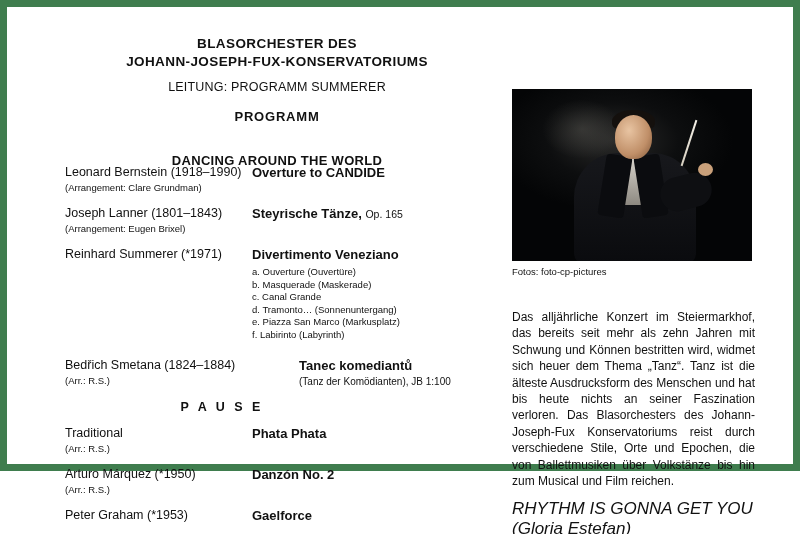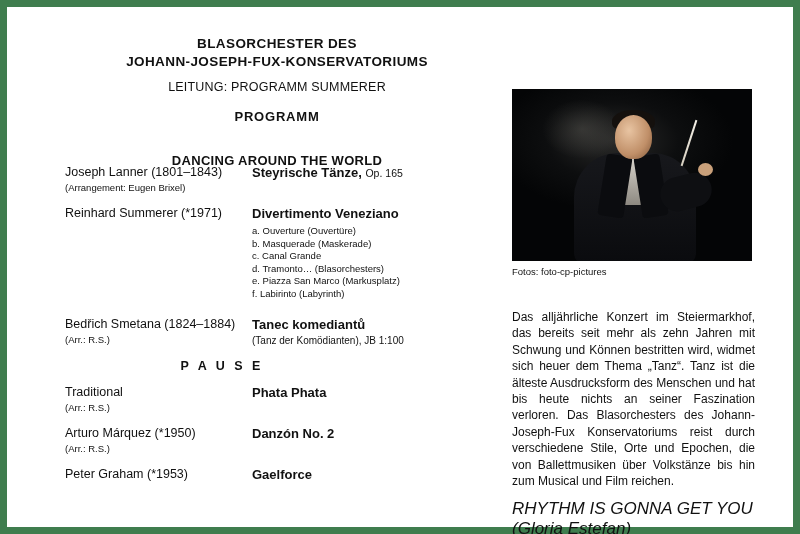"BLASORCHESTER DES" .page { height: 534px -> 471px }
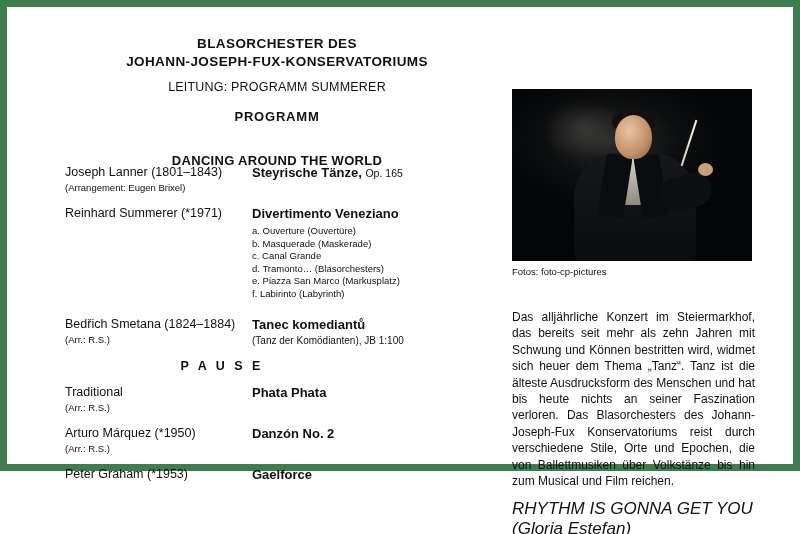"Leonard Bernstein (1918–1990)" div.row { html: none -> <div> <div> <div>Leonard Bernstein (1918–1990)</div> <div>(Arrangement: Clare Grundman)</div> </div> <div> <div> <span>Overture to CANDIDE</span> <span></span> </div> </div> </div> }
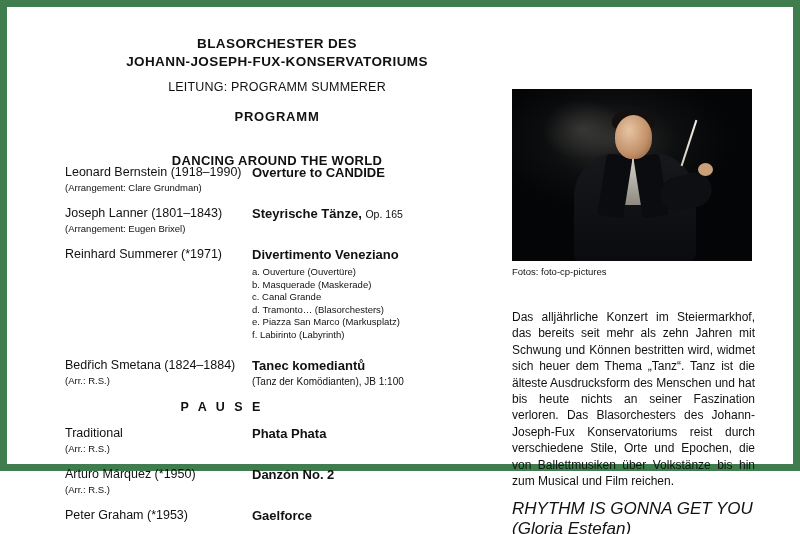"d. Tramonto… (Blasorchesters)" div.movement { text: Blasorchesters -> Sonnenuntergang }
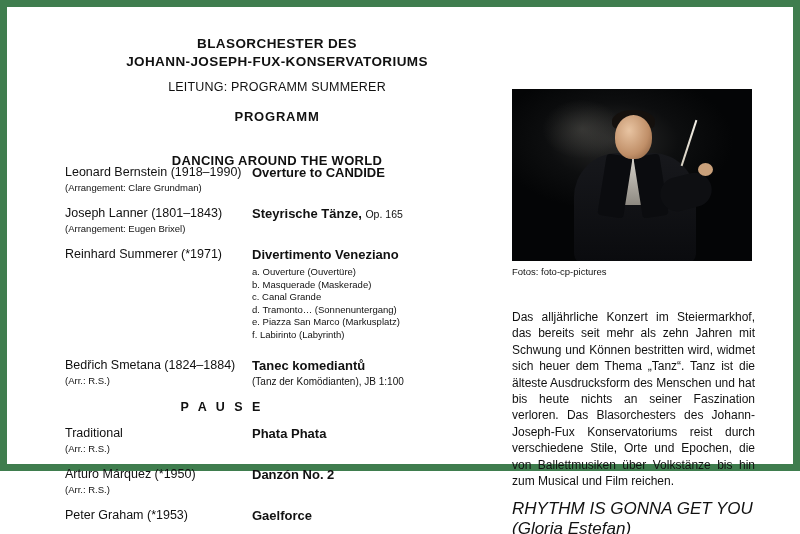"Bedřich Smetana (1824–1884)" div.row { gap: none -> 47px }
